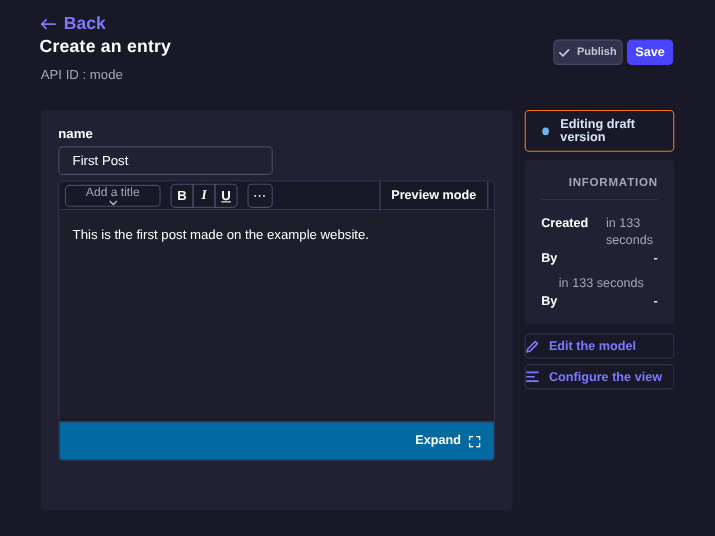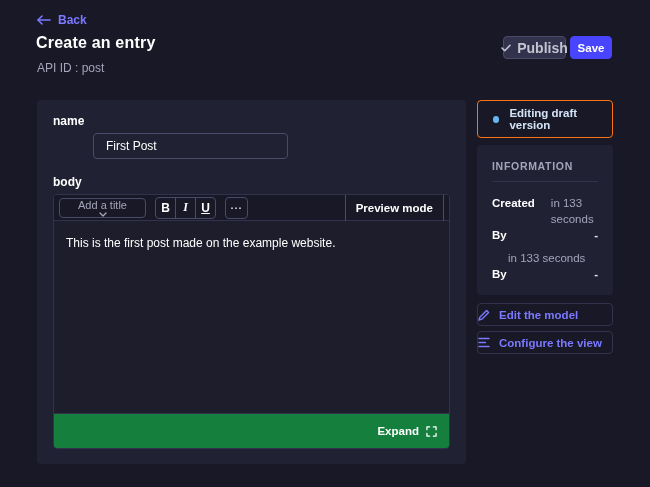"Back" .back-link { font-size: 12px -> 16px }
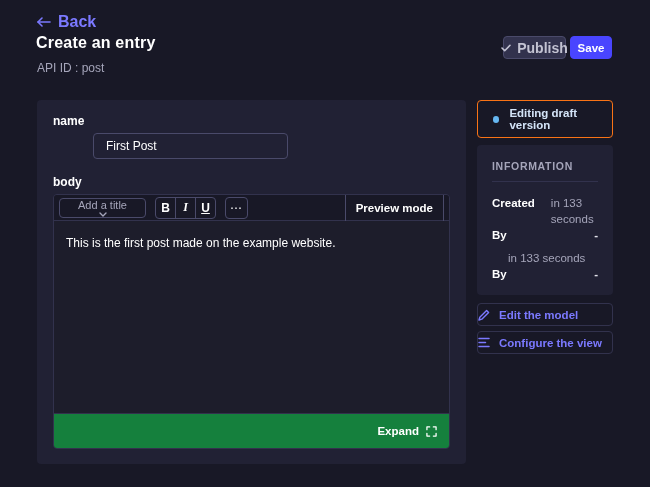"Publish" .publish-btn { font-size: 14px -> 10px }
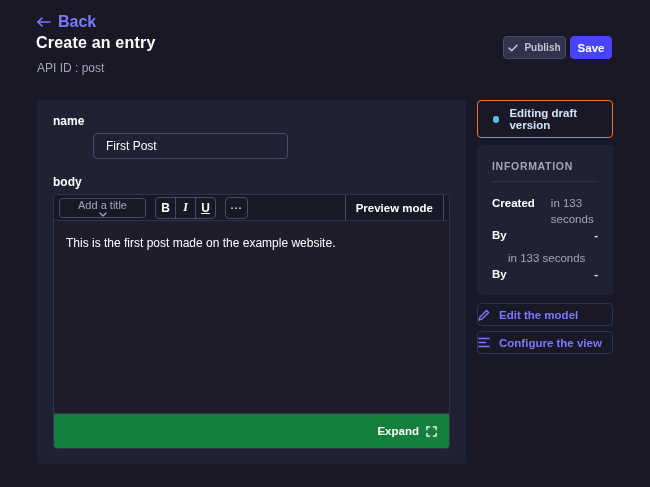"API ID : post" div.page-subtitle { text: post -> mode }
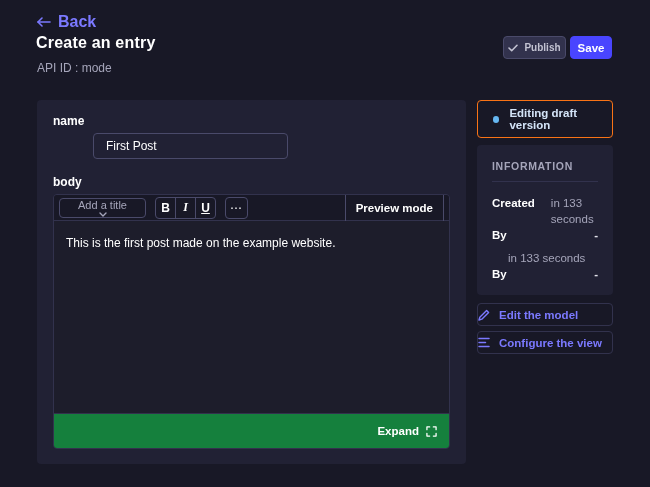"First Post" .name-input { margin-left: 40px -> none }
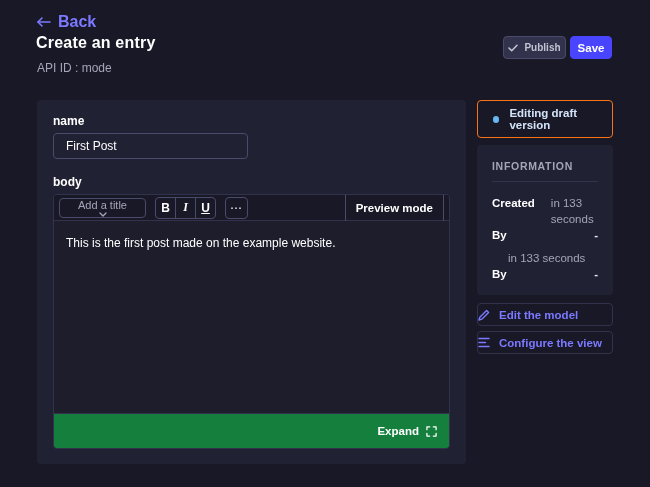"INFORMATION" .info-heading { text-align: none -> right }
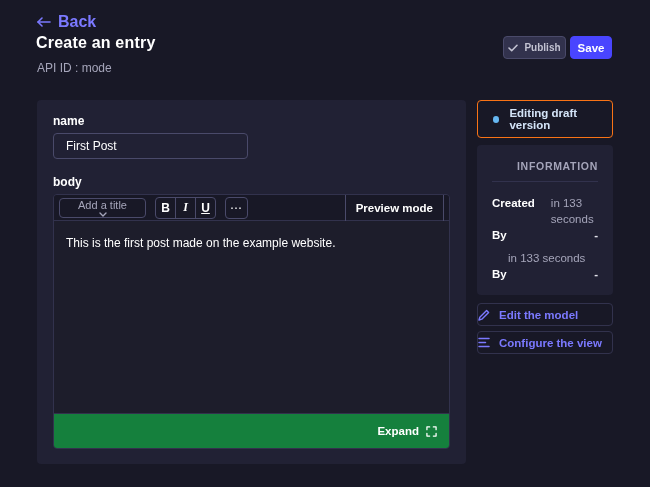"body" div.field-label { html: <div>body</div> -> none }
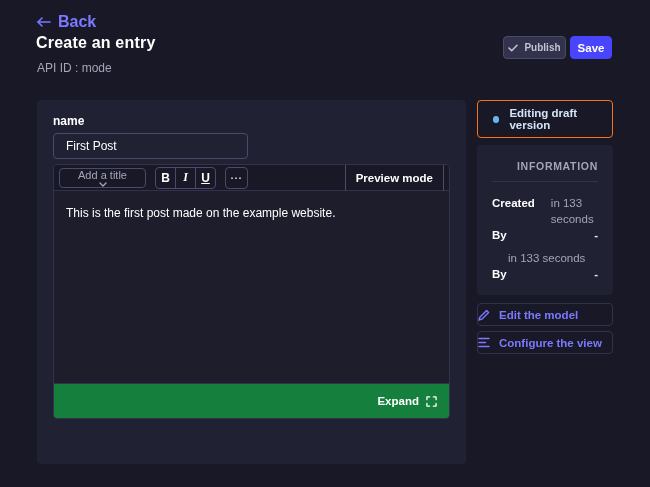"Expand" .editor-footer { background: #15803d -> #0369a1 }
